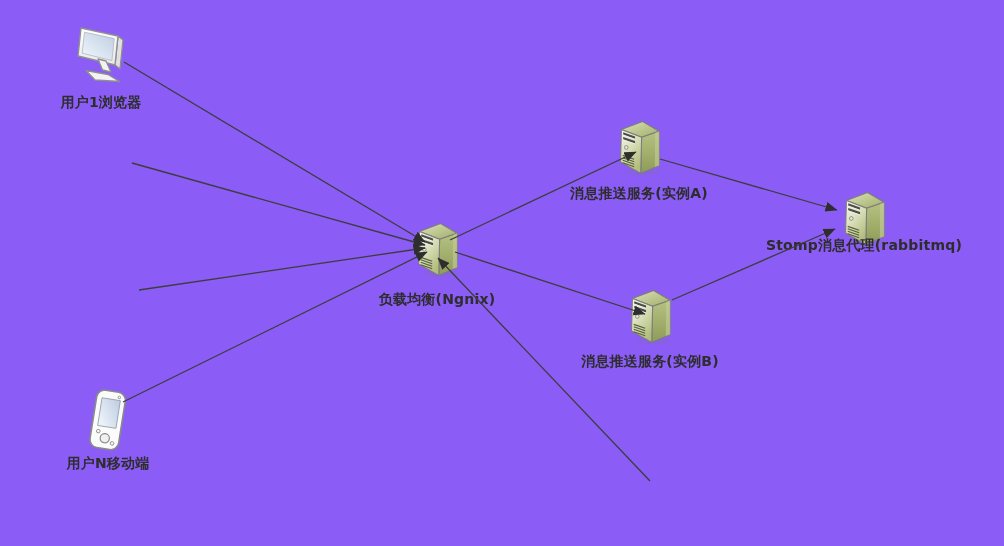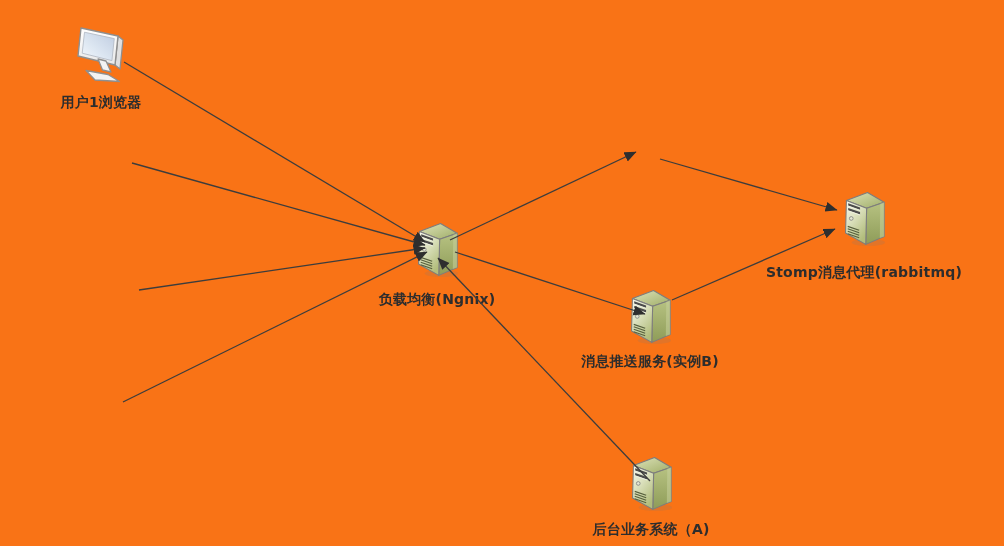"用户1浏览器" #canvas { background: #f97316 -> #8b5cf6 }
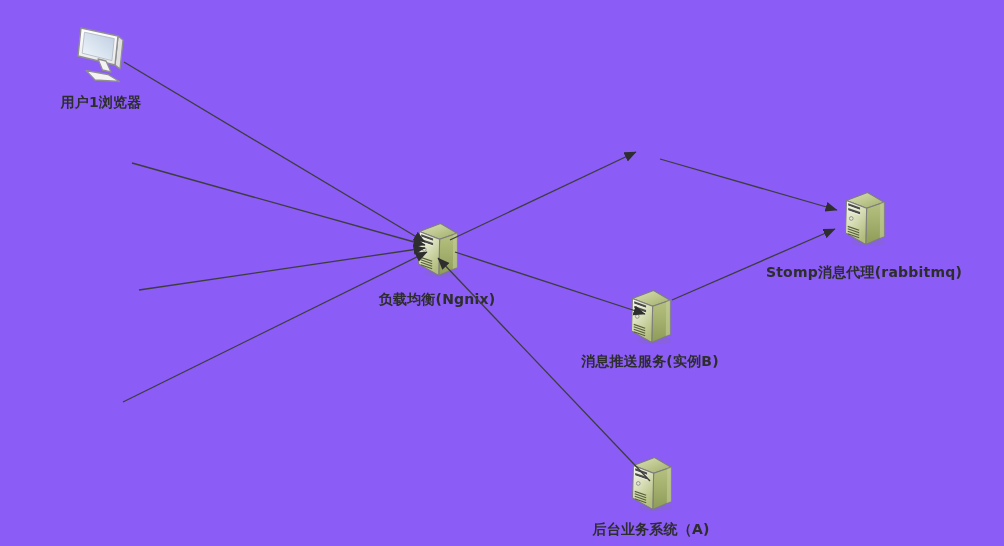"消息推送服务(实例A)" div.node { html: none -> <div> <svg> <use></use> </svg> <div>消息推送服务(实例A)</div> </div> }
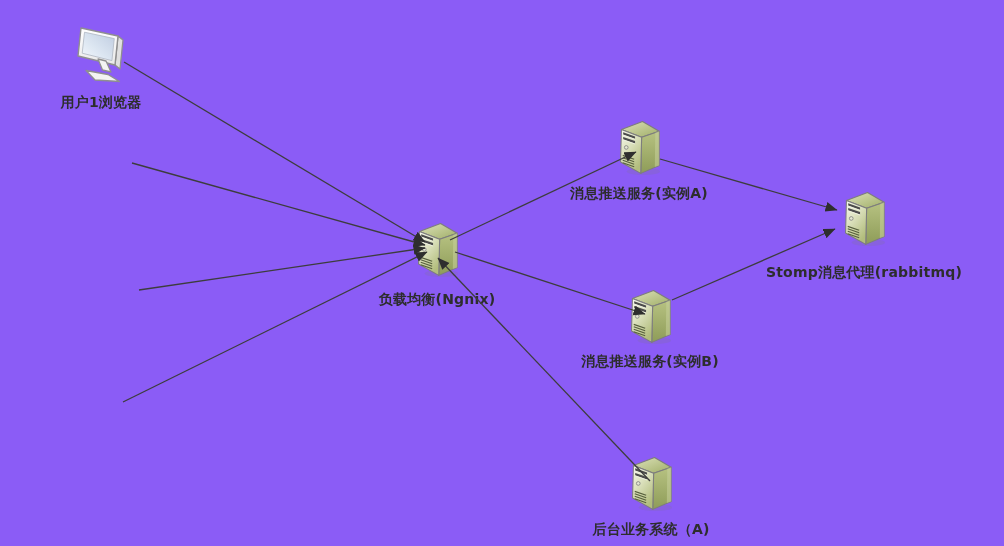"Stomp消息代理(rabbitmq)" #n-mq .label { top: 75px -> 48px }
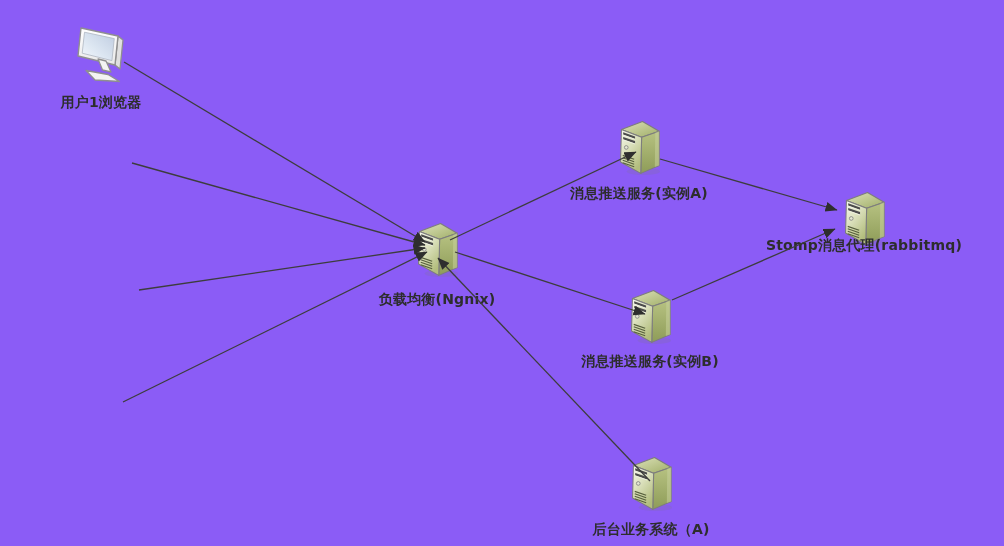"用户N移动端" div.node { html: none -> <div> <svg> <use></use> </svg> <div>用户N移动端</div> </div> }
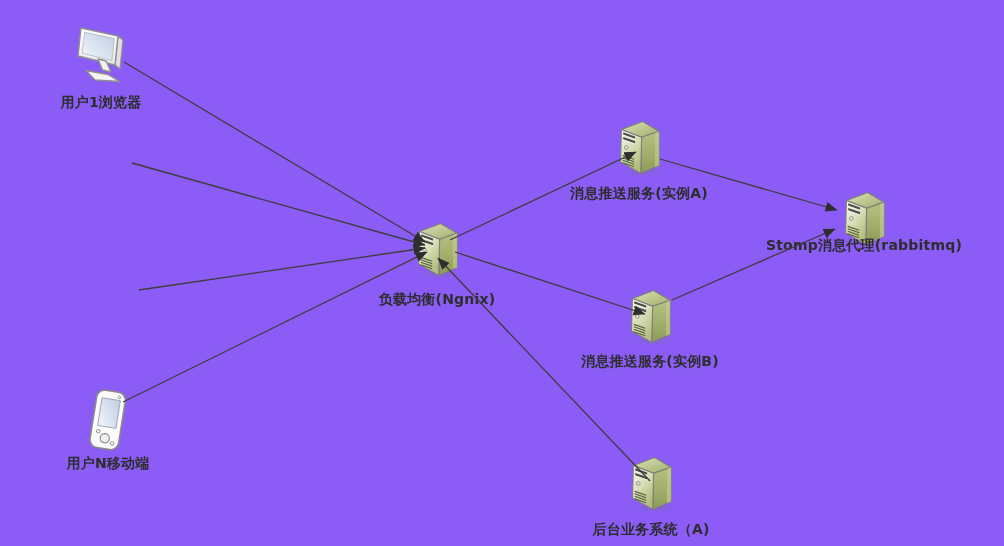"后台业务系统（A)" div.node { html: <div> <svg> <use></use> </svg> <div>后台业务系统（A)</div> </div> -> none }
